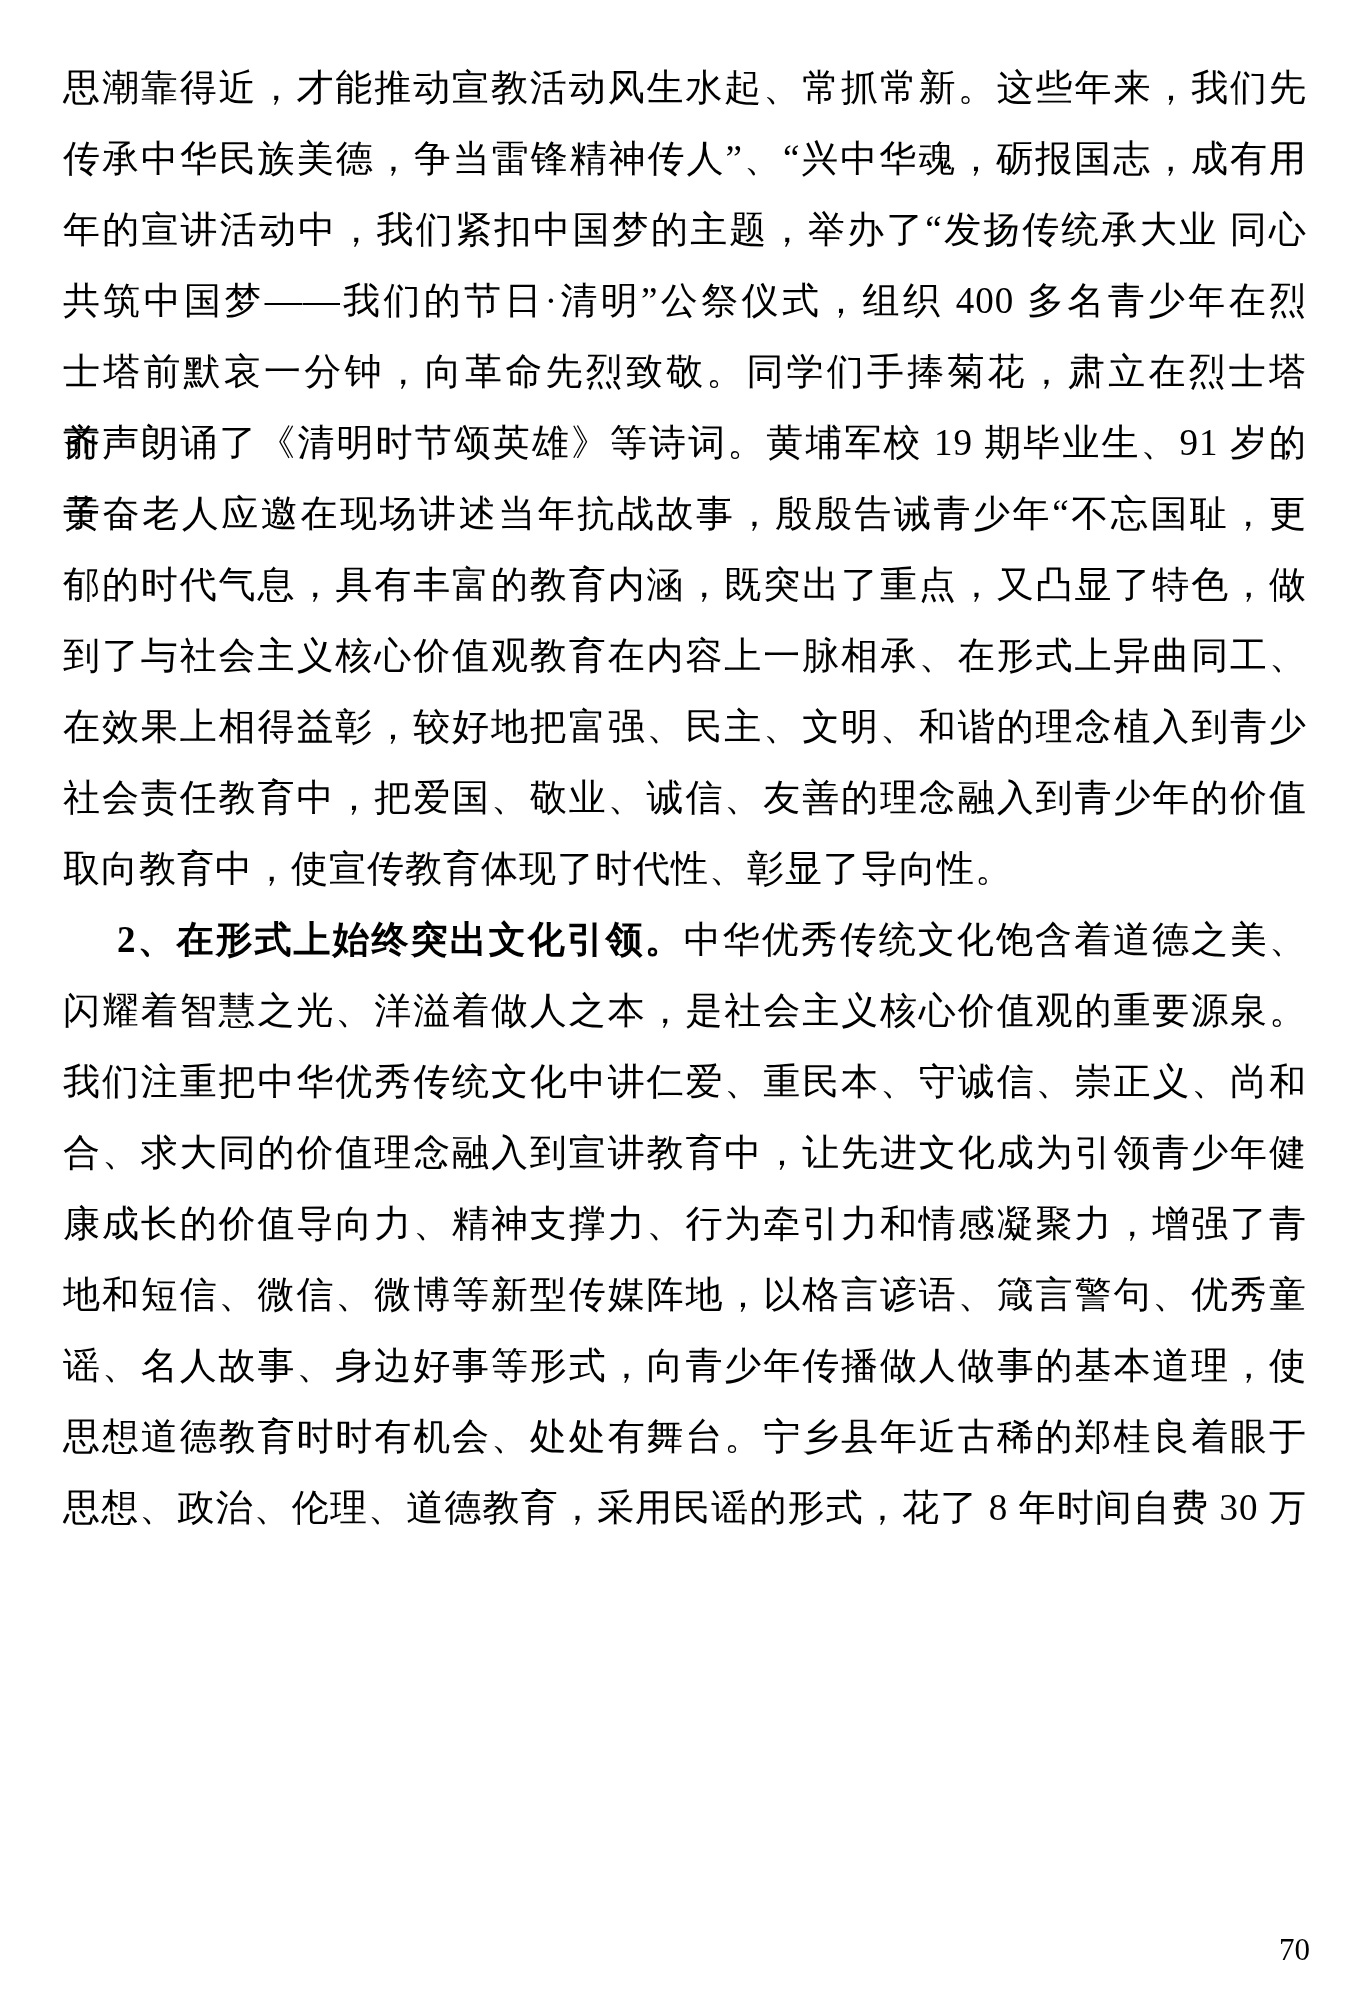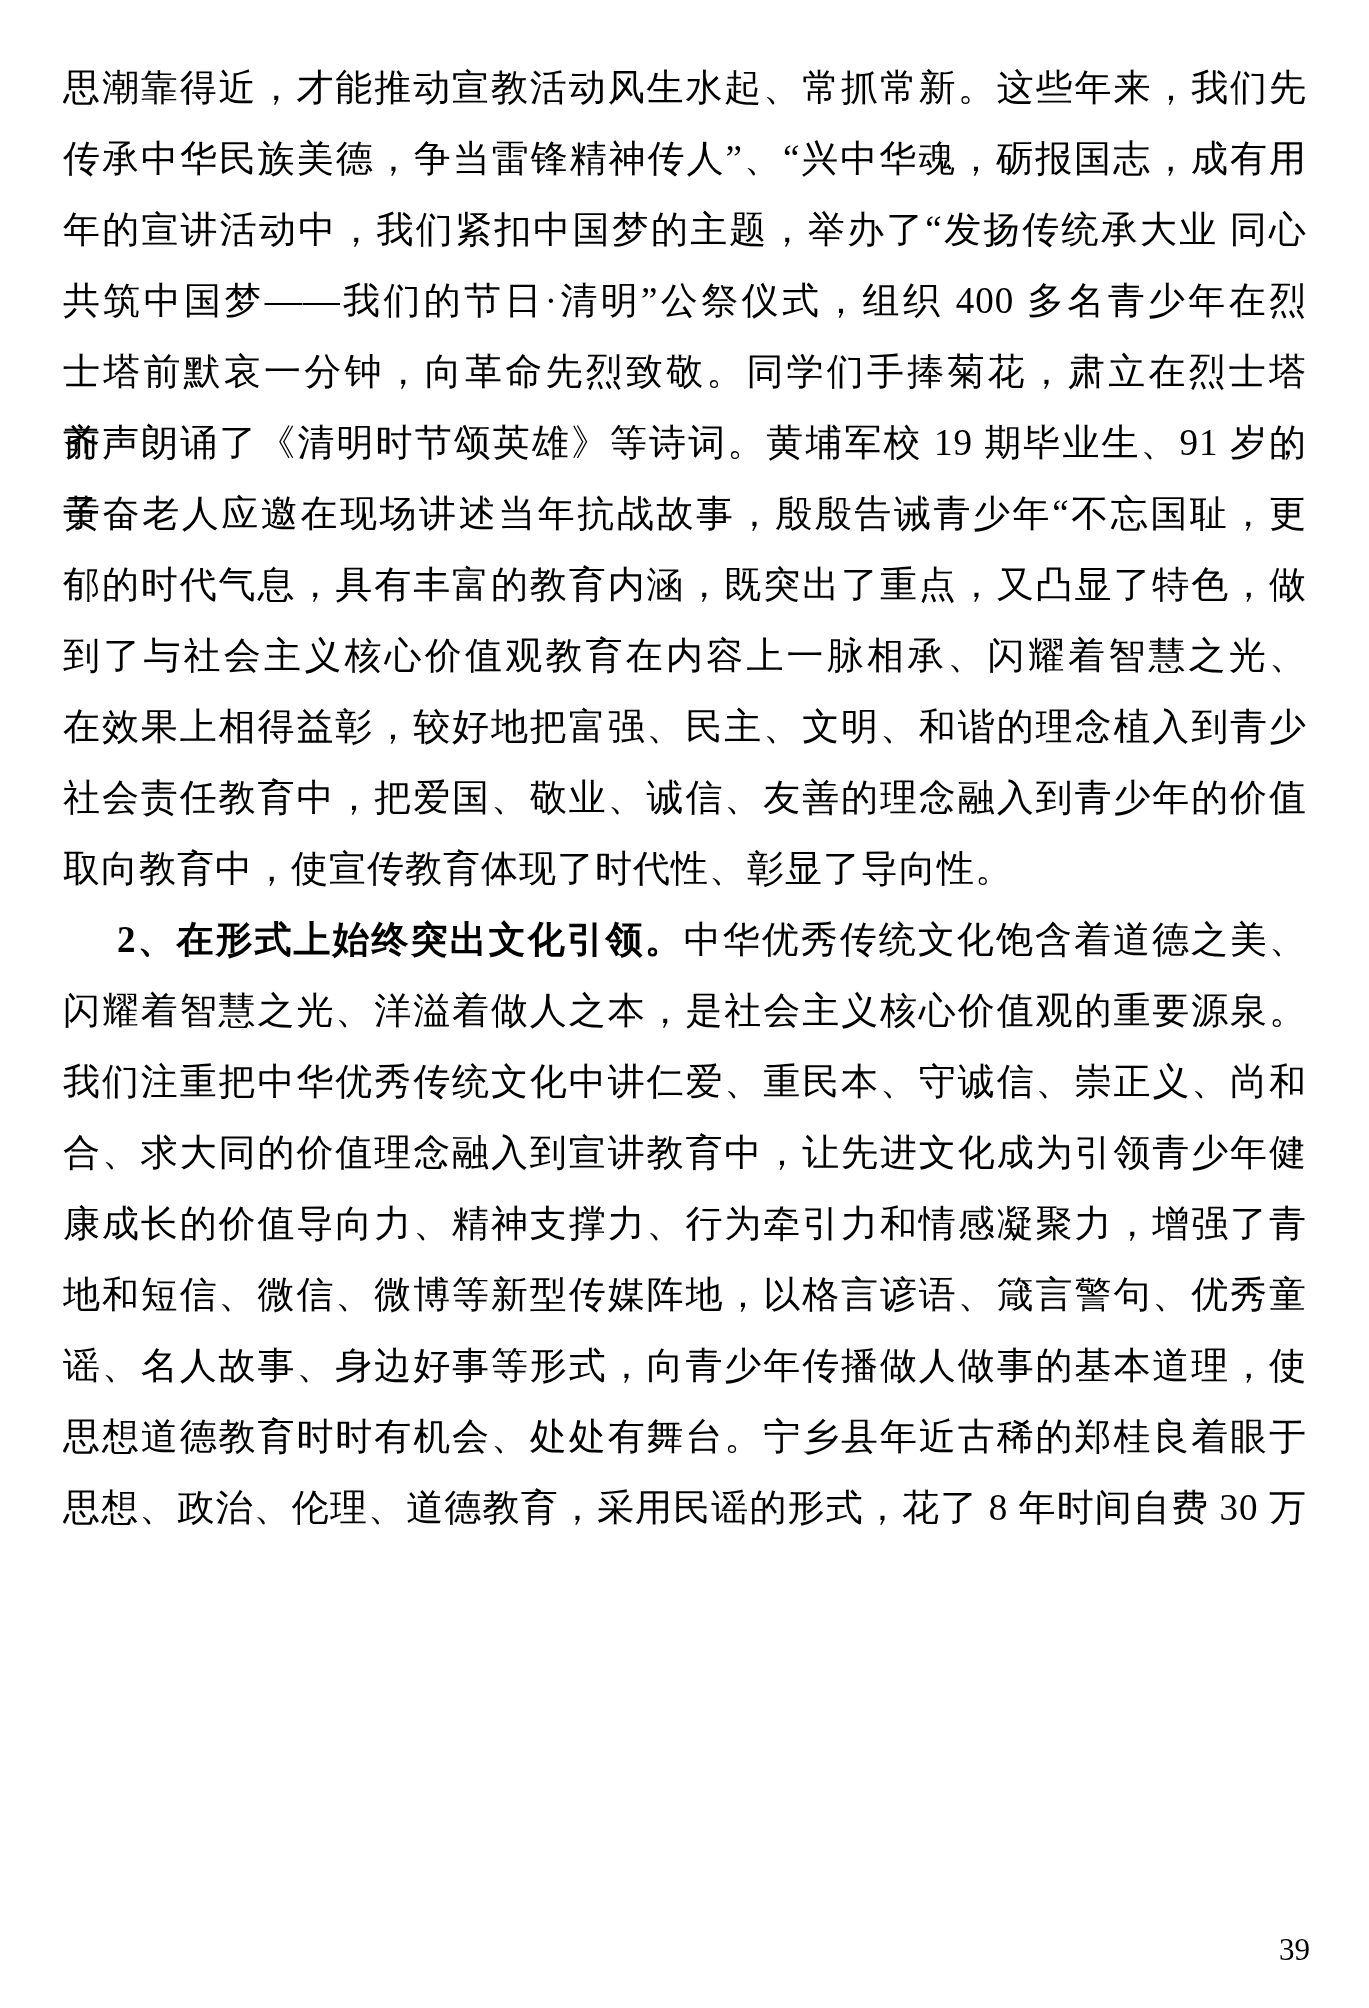"到了与社会主义核心价值观教育在内容上一脉相承、闪耀着智慧之光、" div.line { text: 闪耀着智慧之光 -> 在形式上异曲同工 }
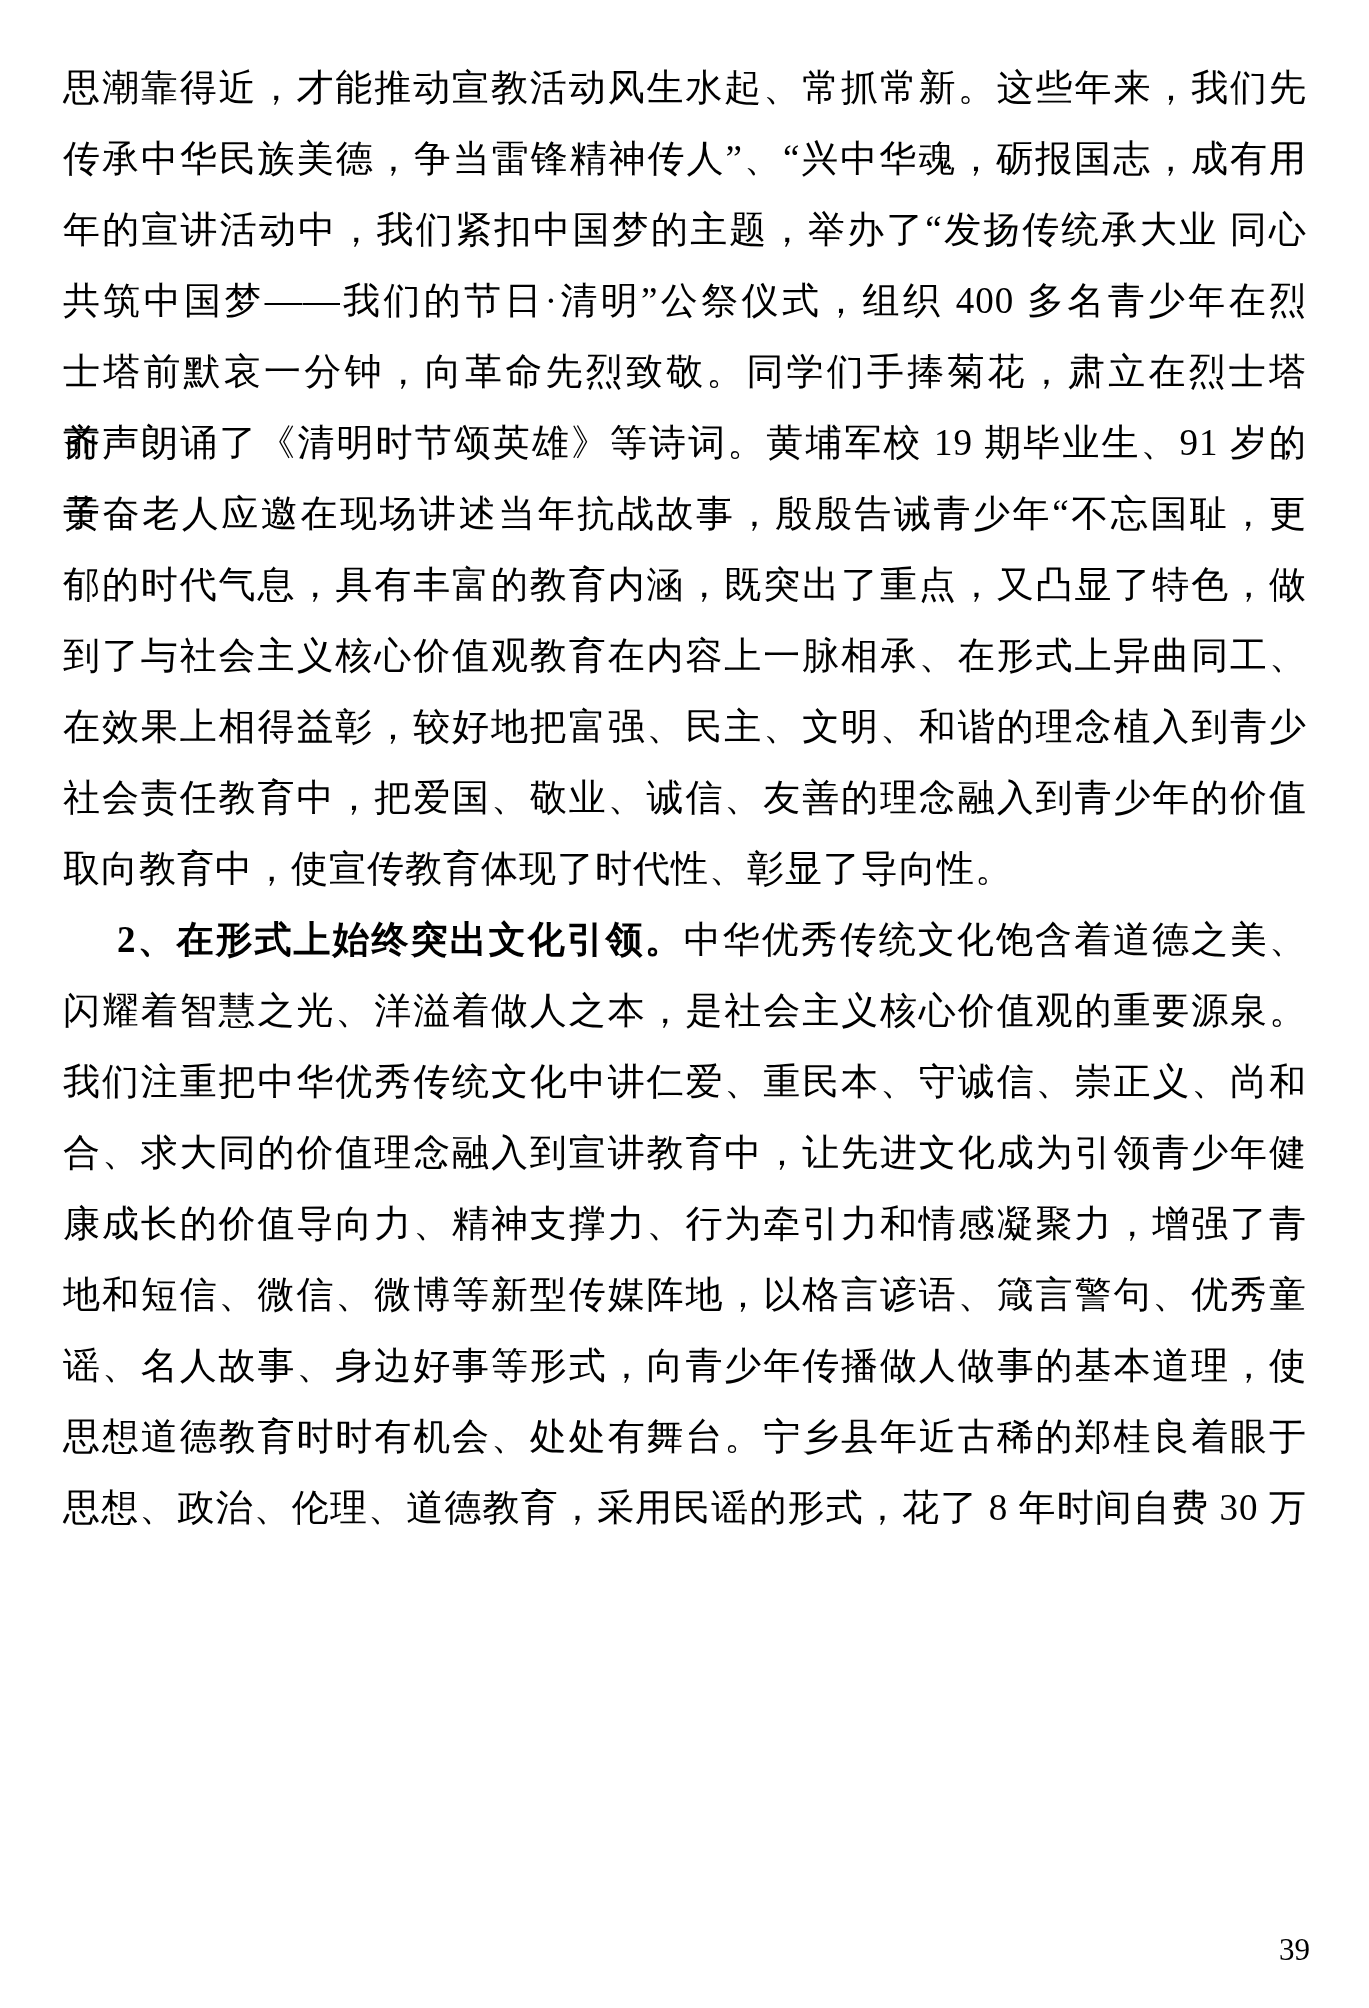"39" div.footer { text: 39 -> 70 }
